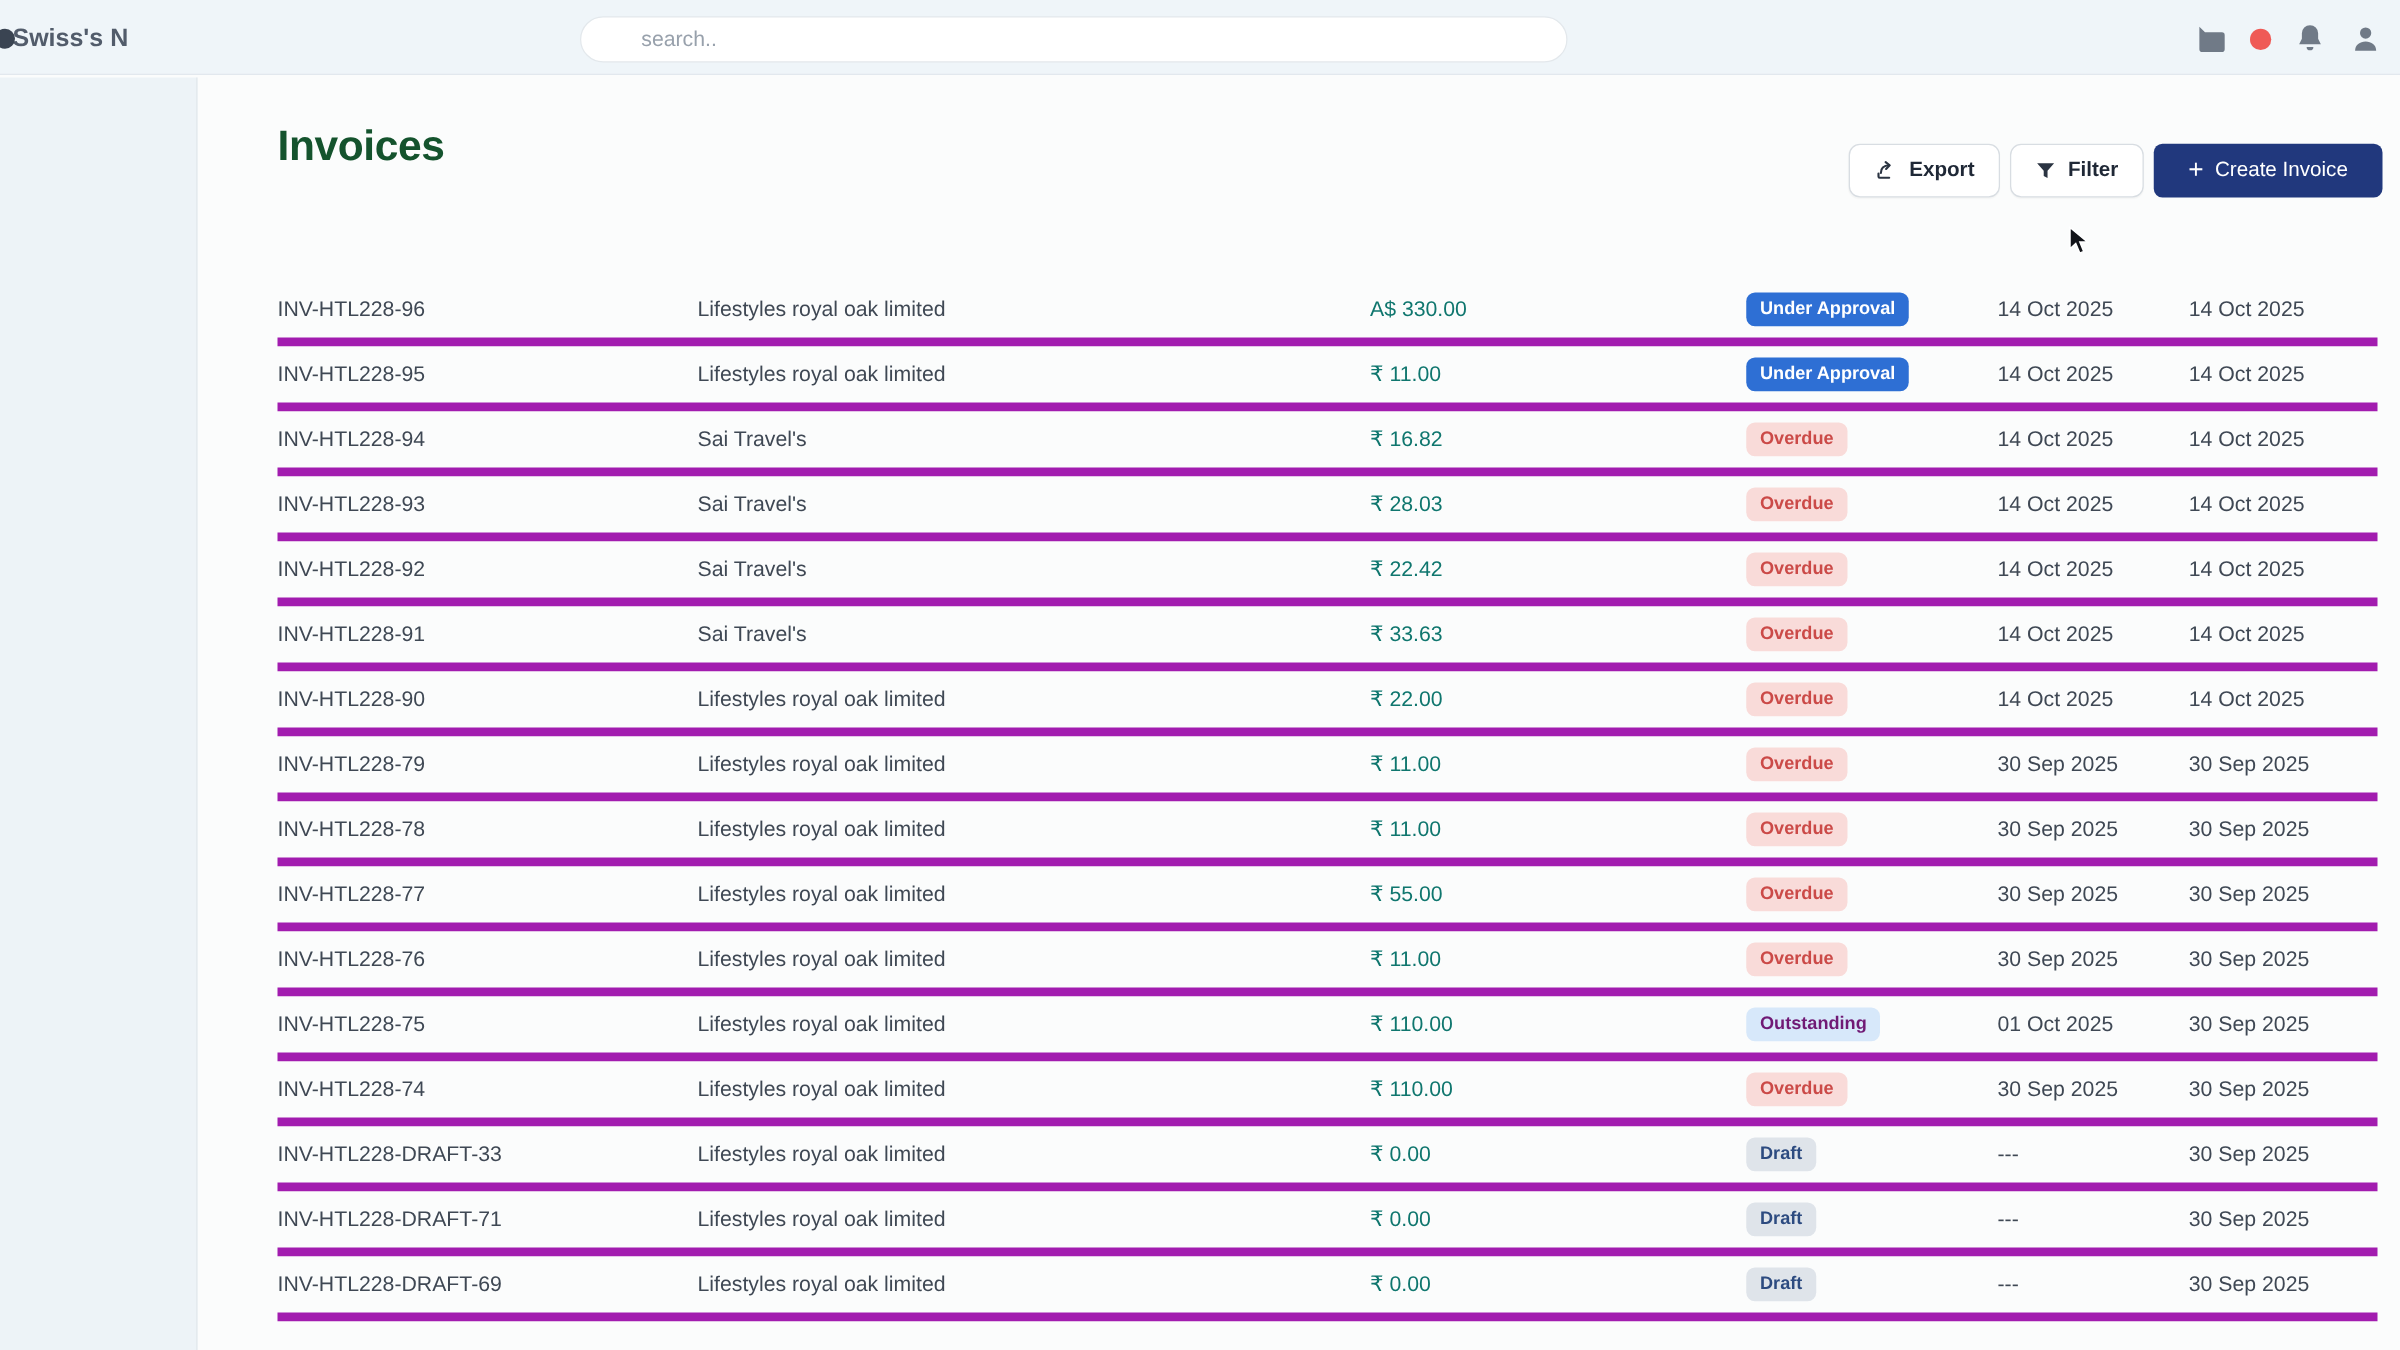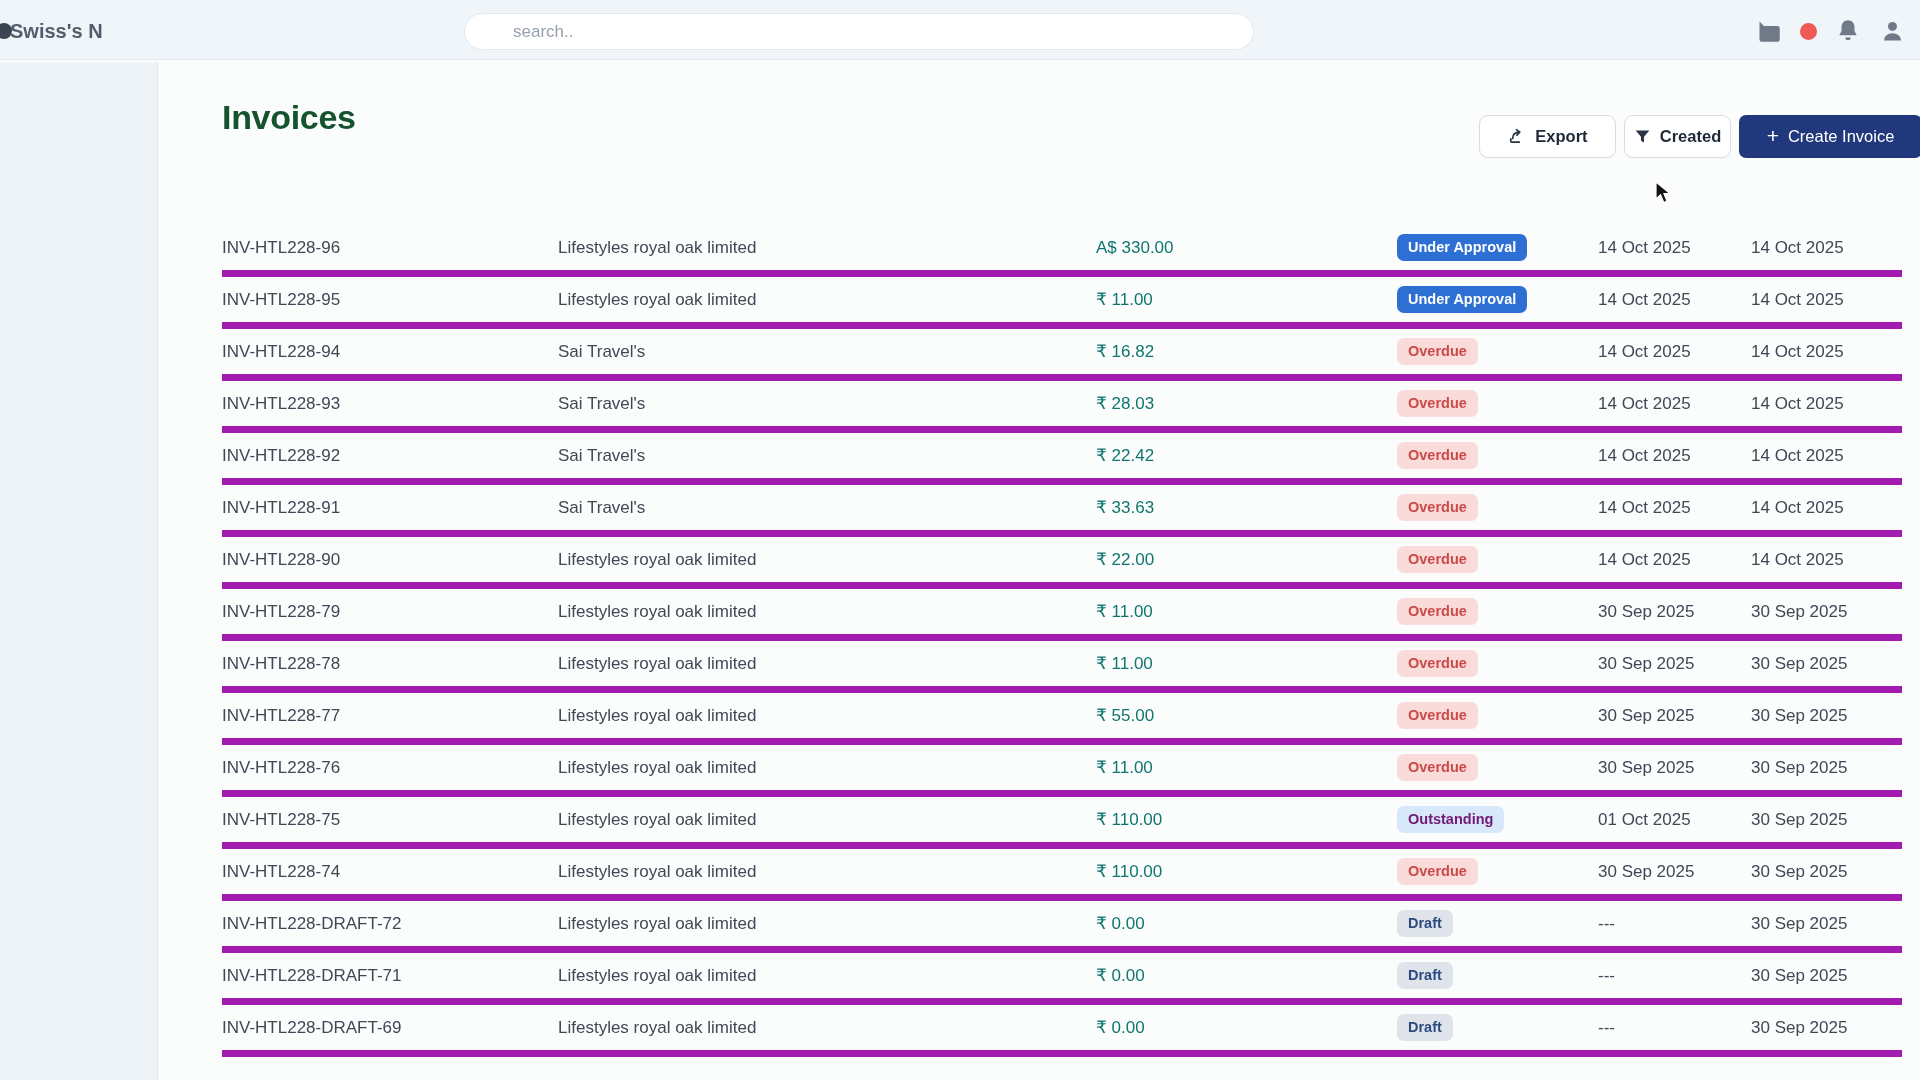"Export" .btn-export { width: 137px -> 121px }
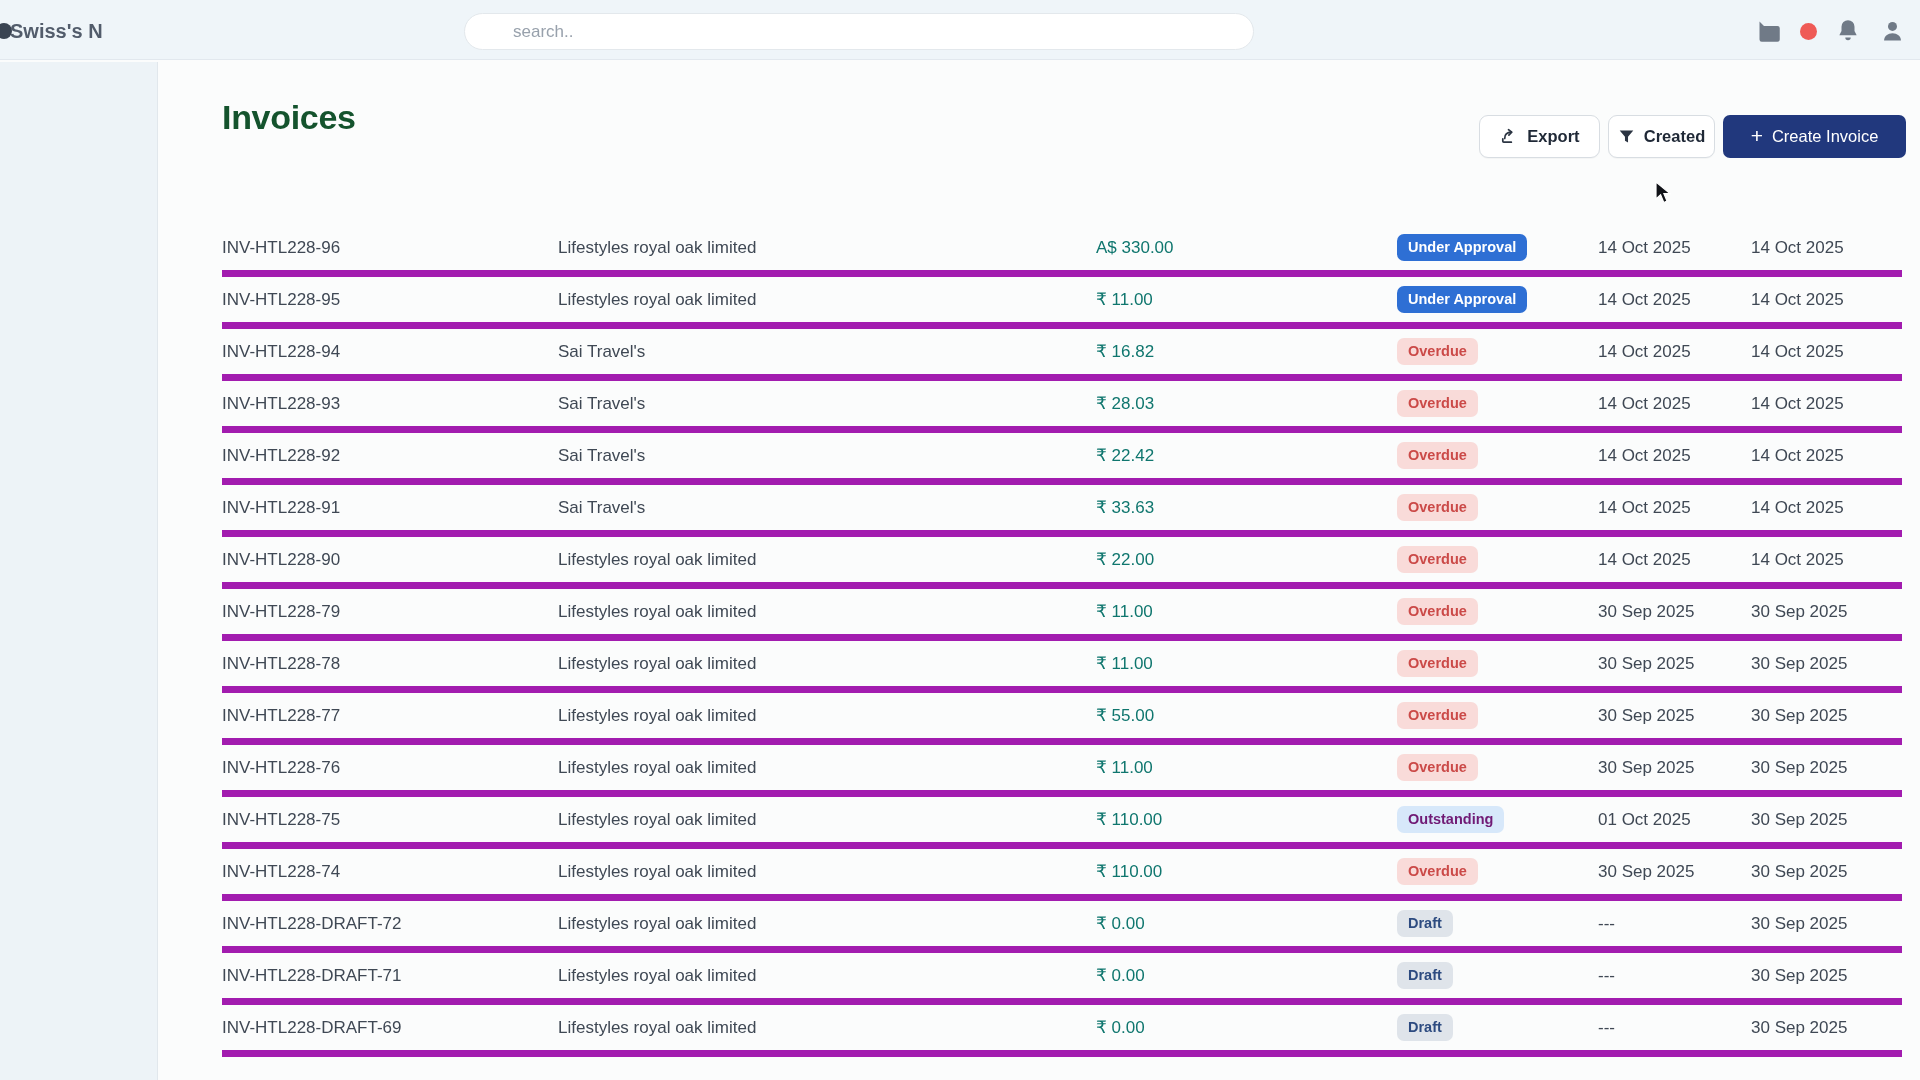"Created" span { text: Created -> Filter }
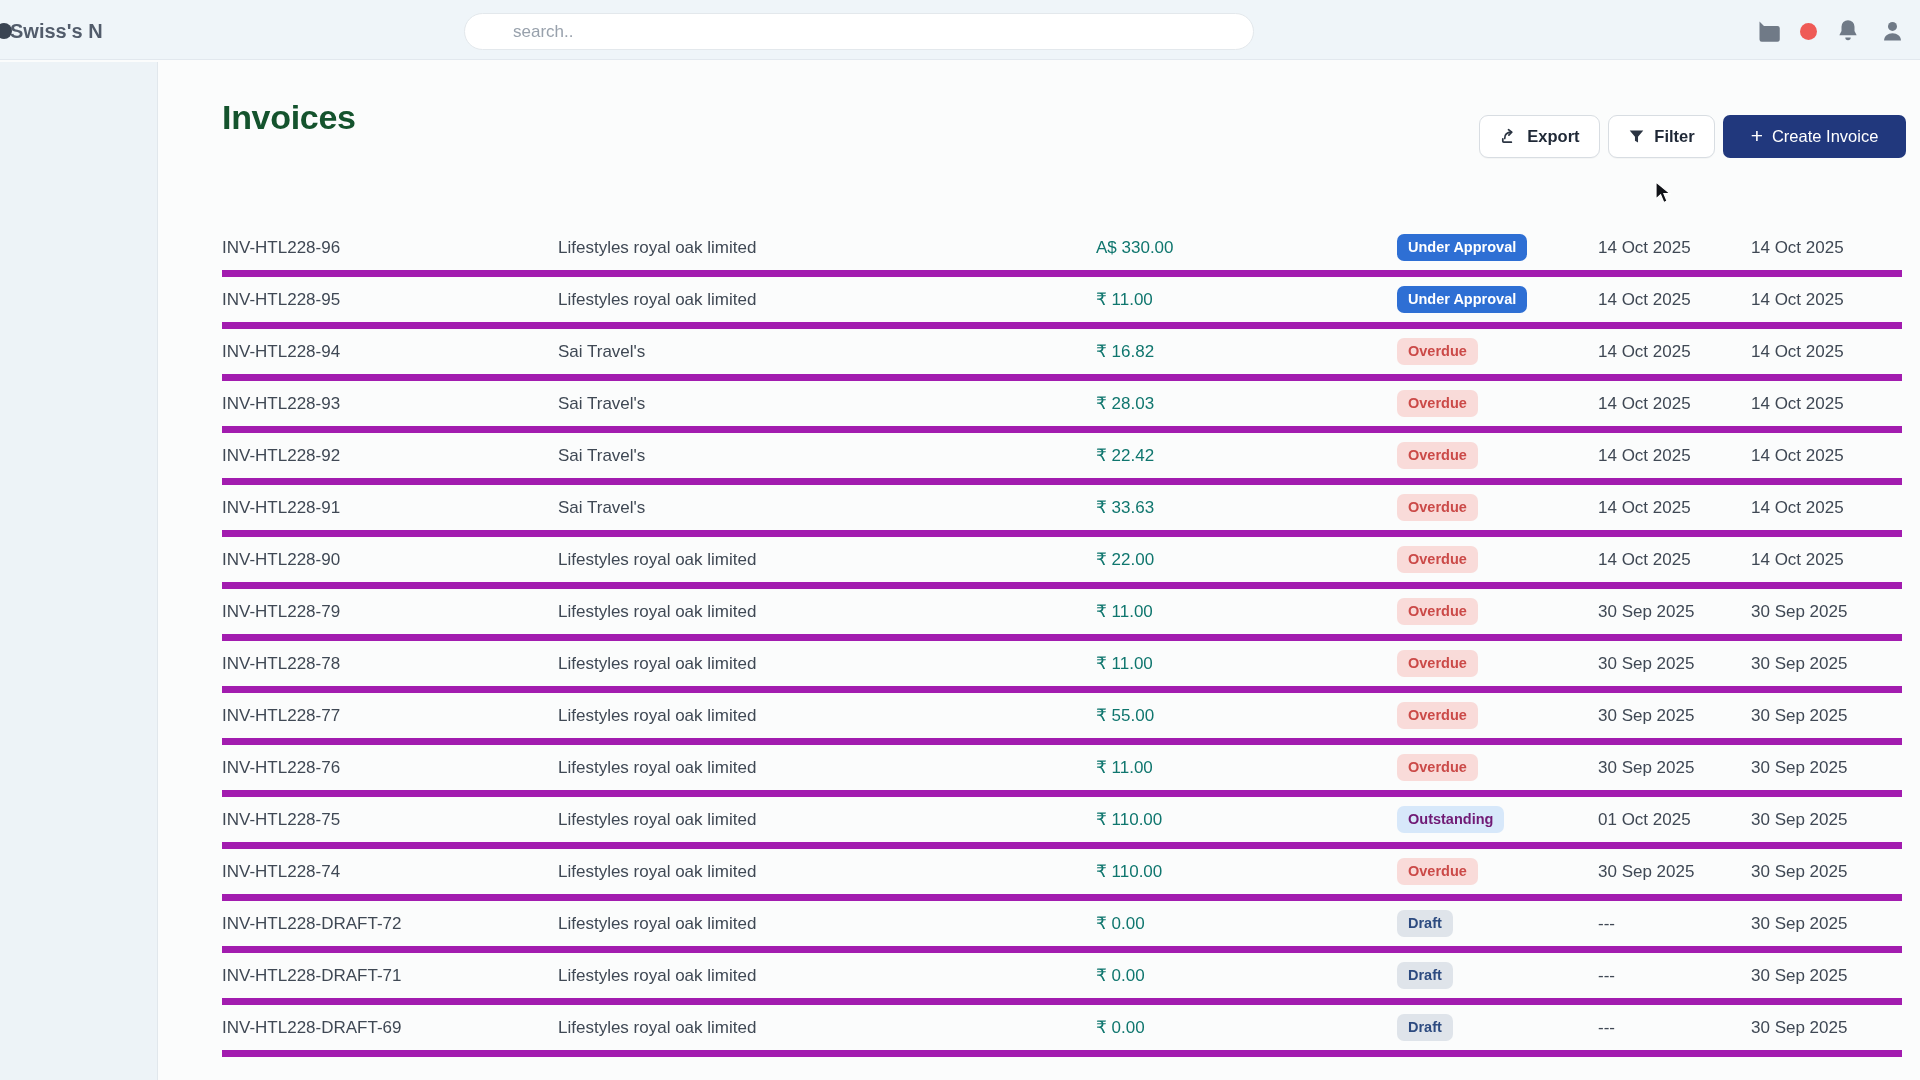"INV-HTL228-DRAFT-72" div.td { text: INV-HTL228-DRAFT-72 -> INV-HTL228-DRAFT-33 }
